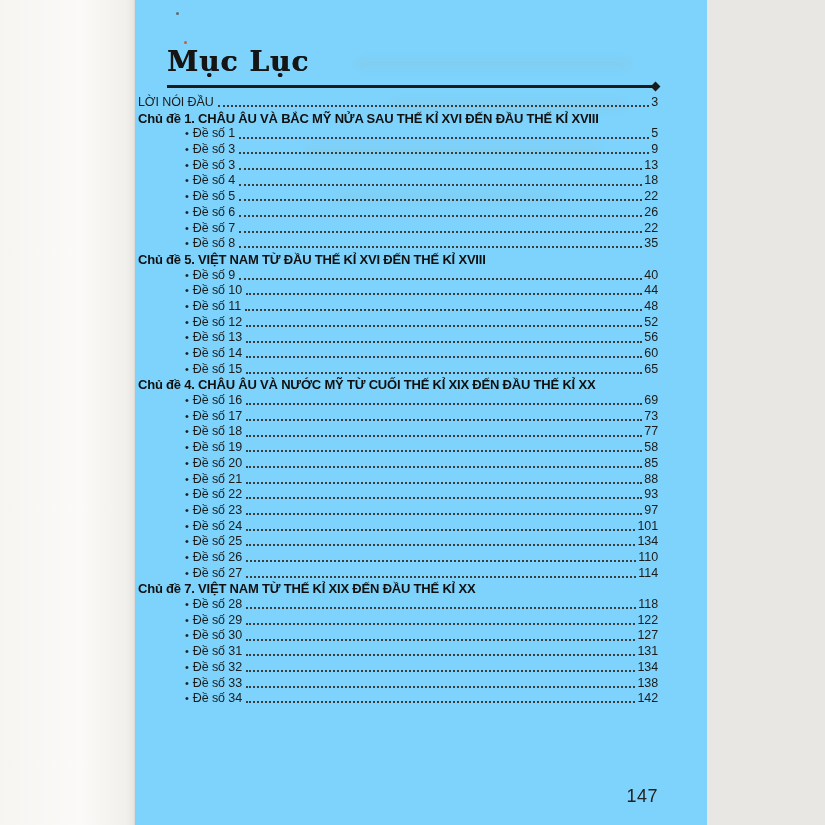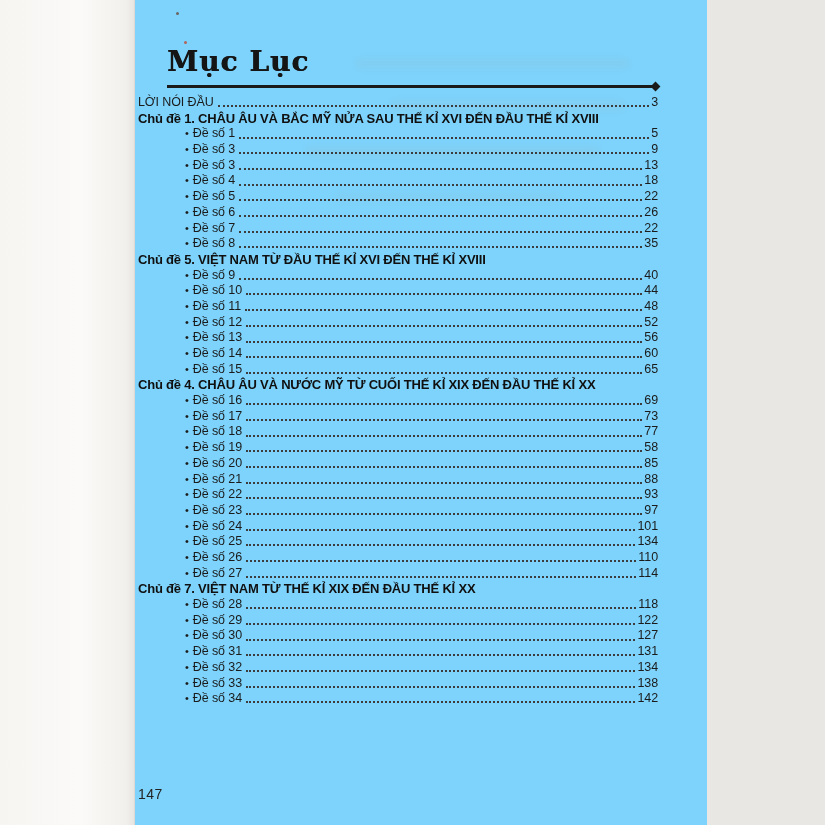"147" .footer { font-size: 14px -> 18px; text-align: none -> right }
